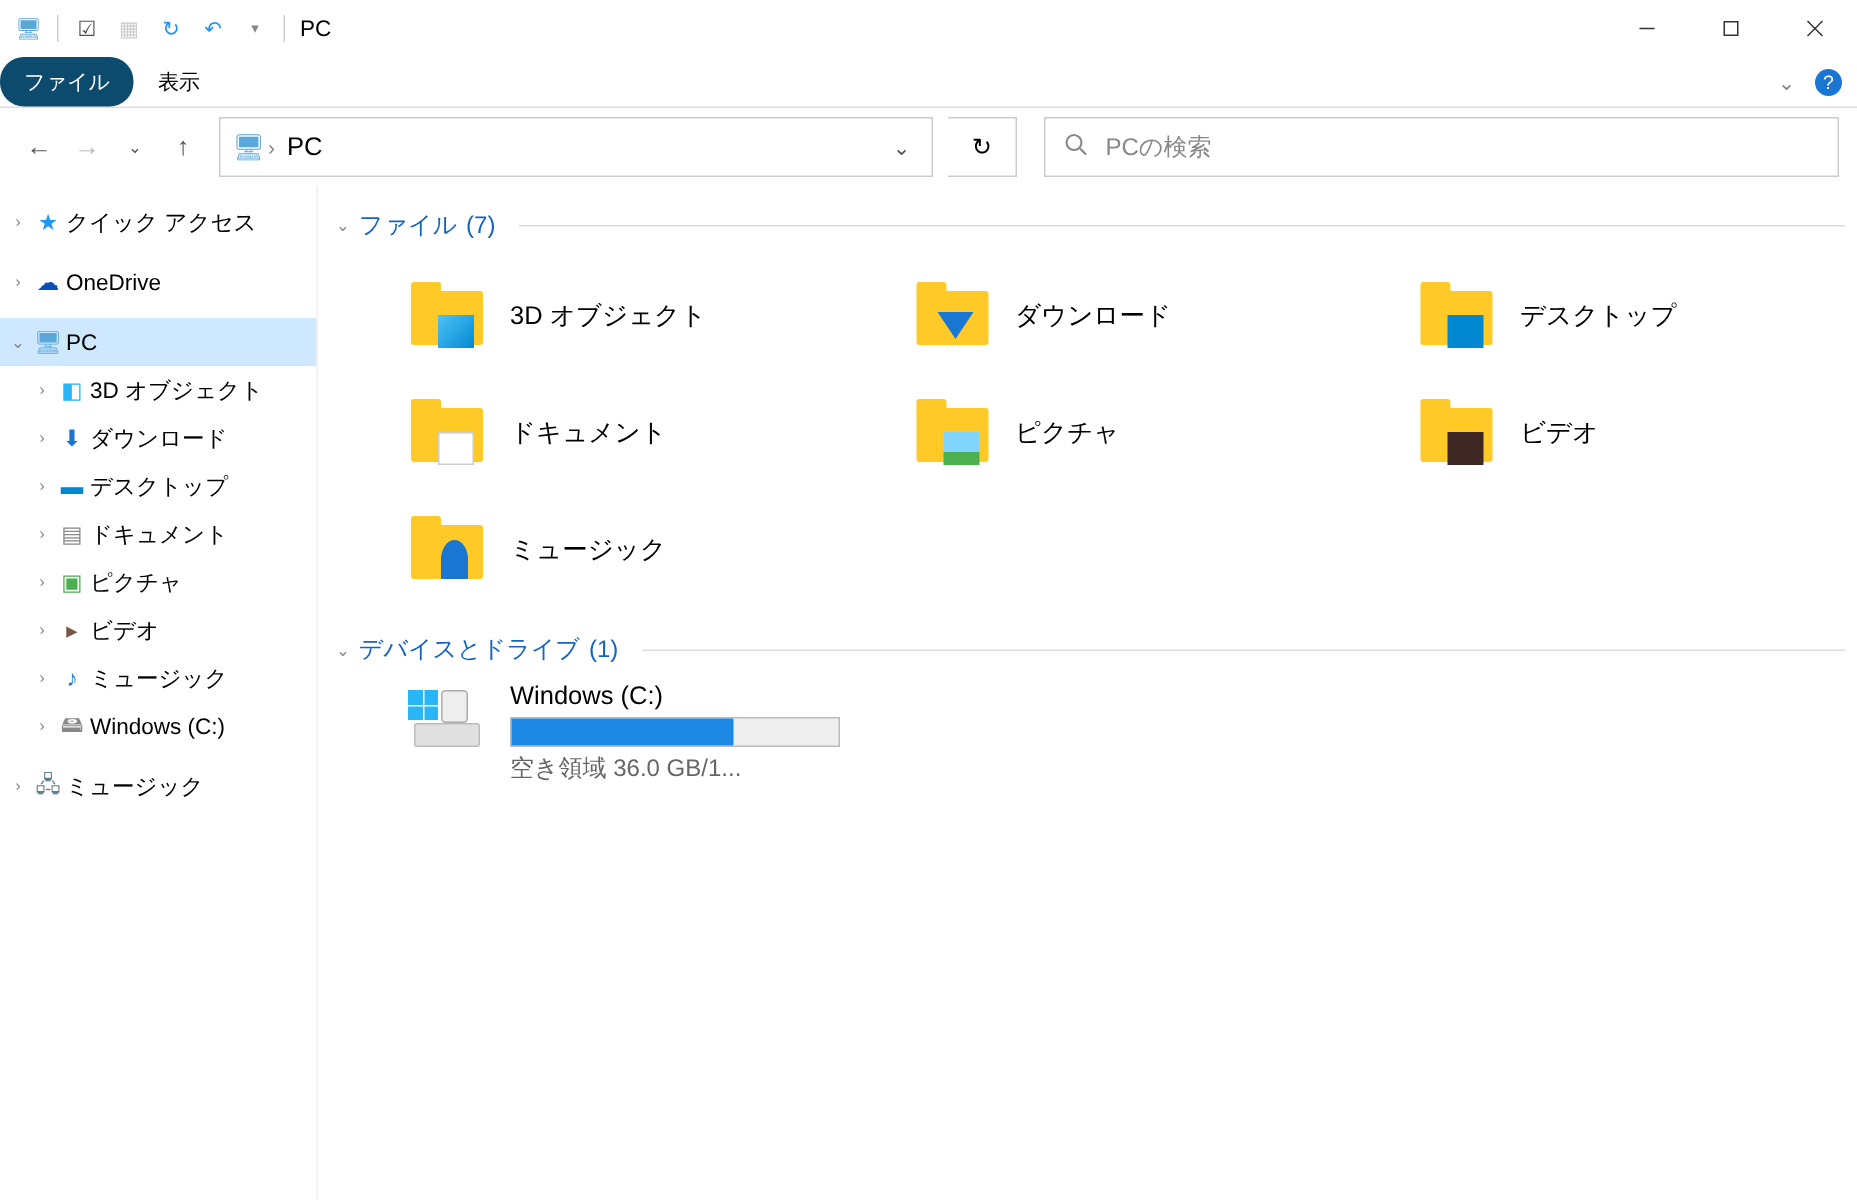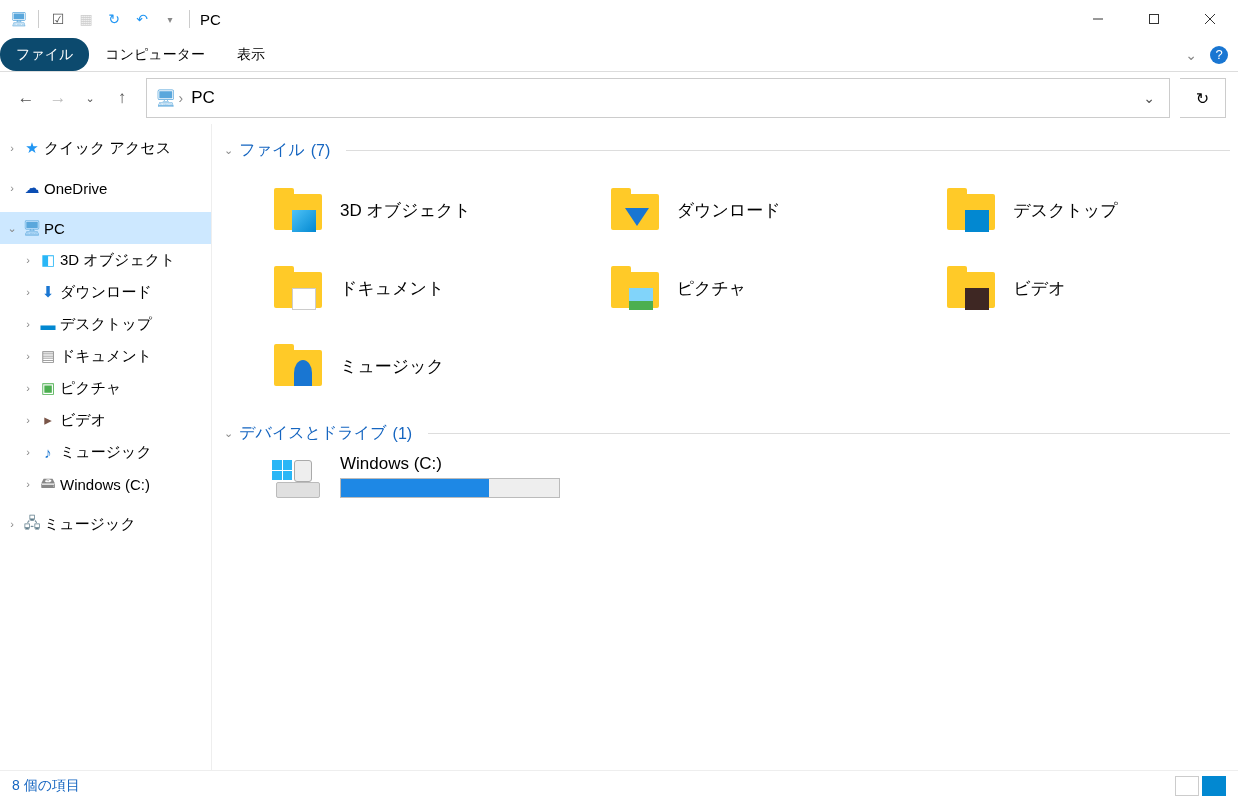"コンピューター" div.ribbon-tab { html: <div>コンピューター</div> -> none }
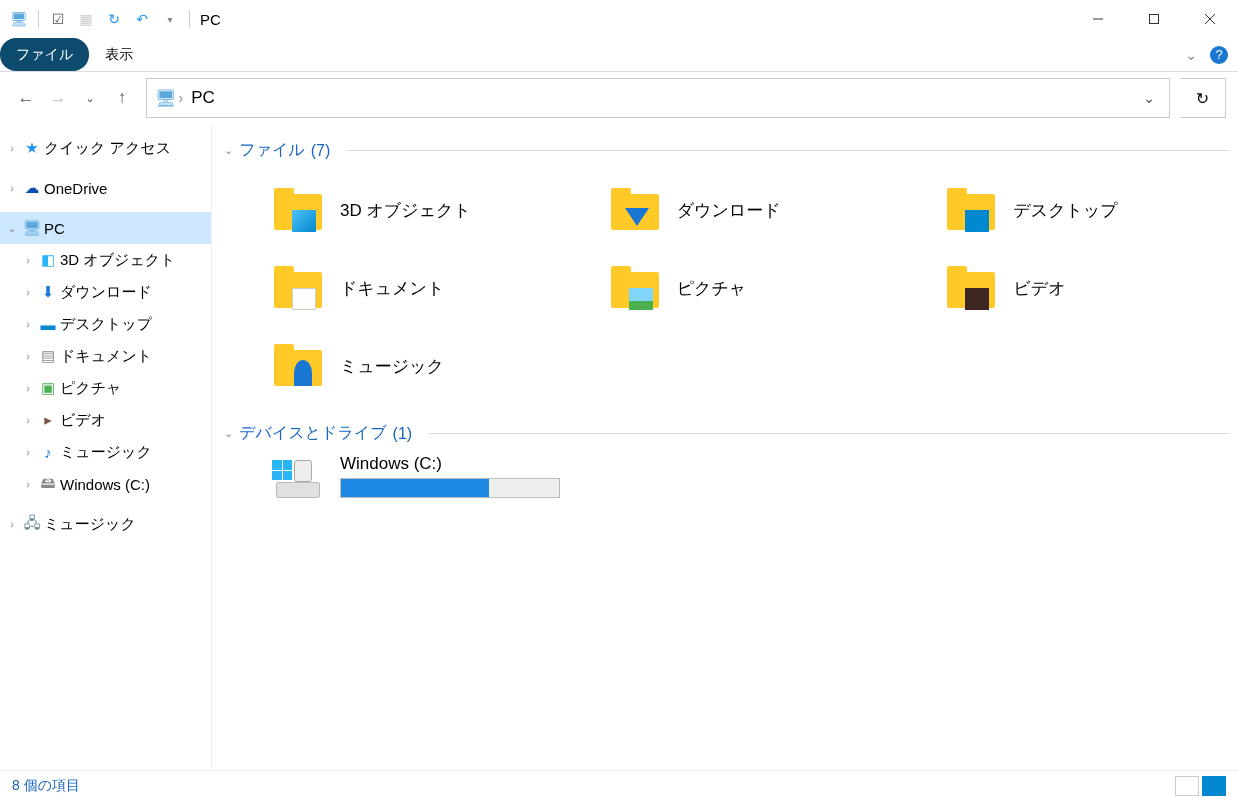"PCの検索" div.searchbox { html: none -> <div> <span> <svg> <circle></circle> <line></line> </svg> </span> <span>PCの検索</span> </div> }
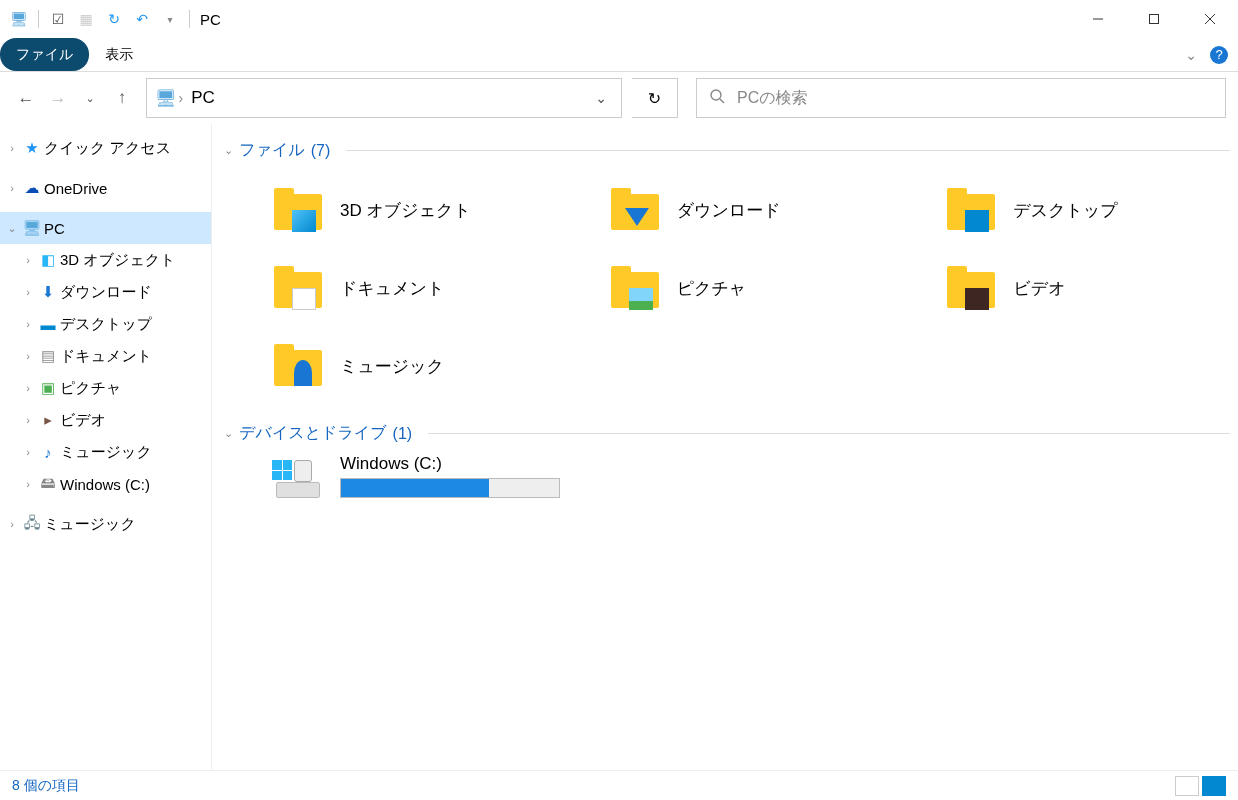"空き領域 36.0 GB/1..." span.drive-free { html: none -> <span>空き領域 36.0 GB/1...</span> }
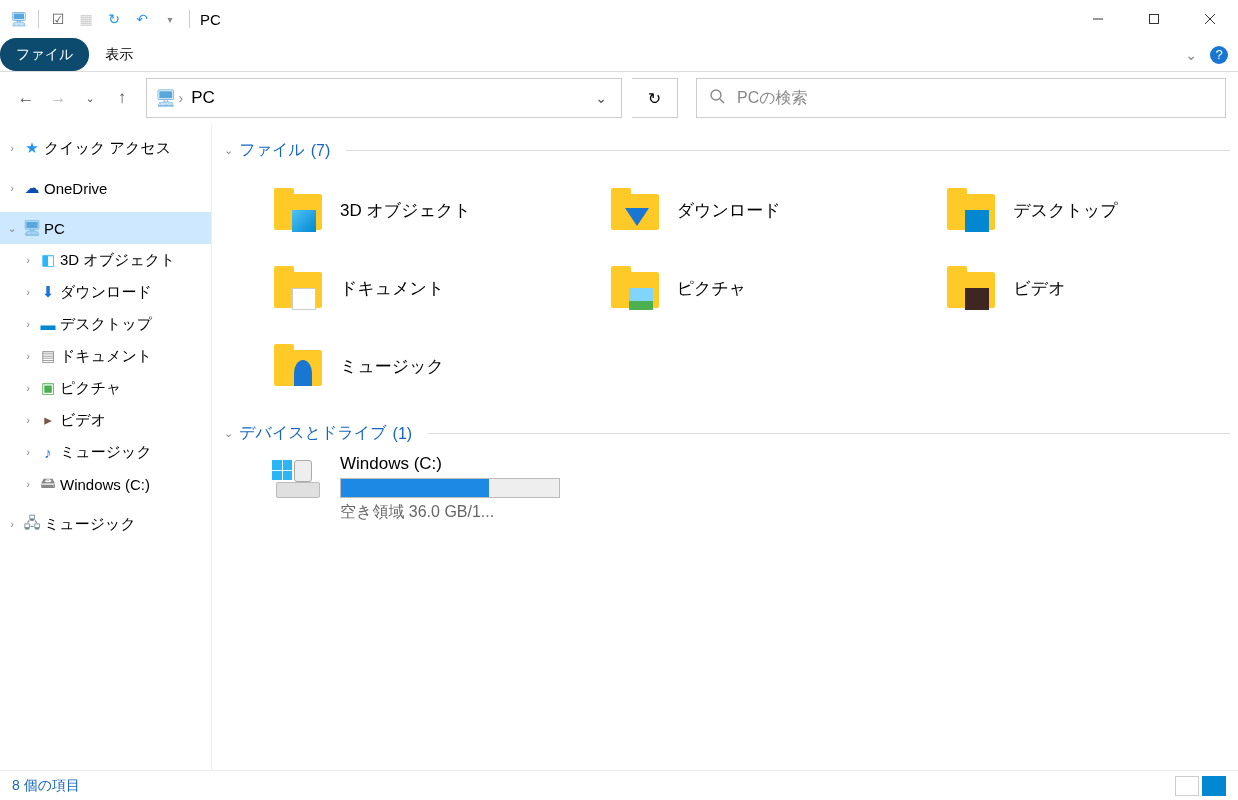"8 個の項目" div.statusbar { html: <div> <span>8 個の項目</span> <div></div> <div></div> <div></div> </div> -> none }
